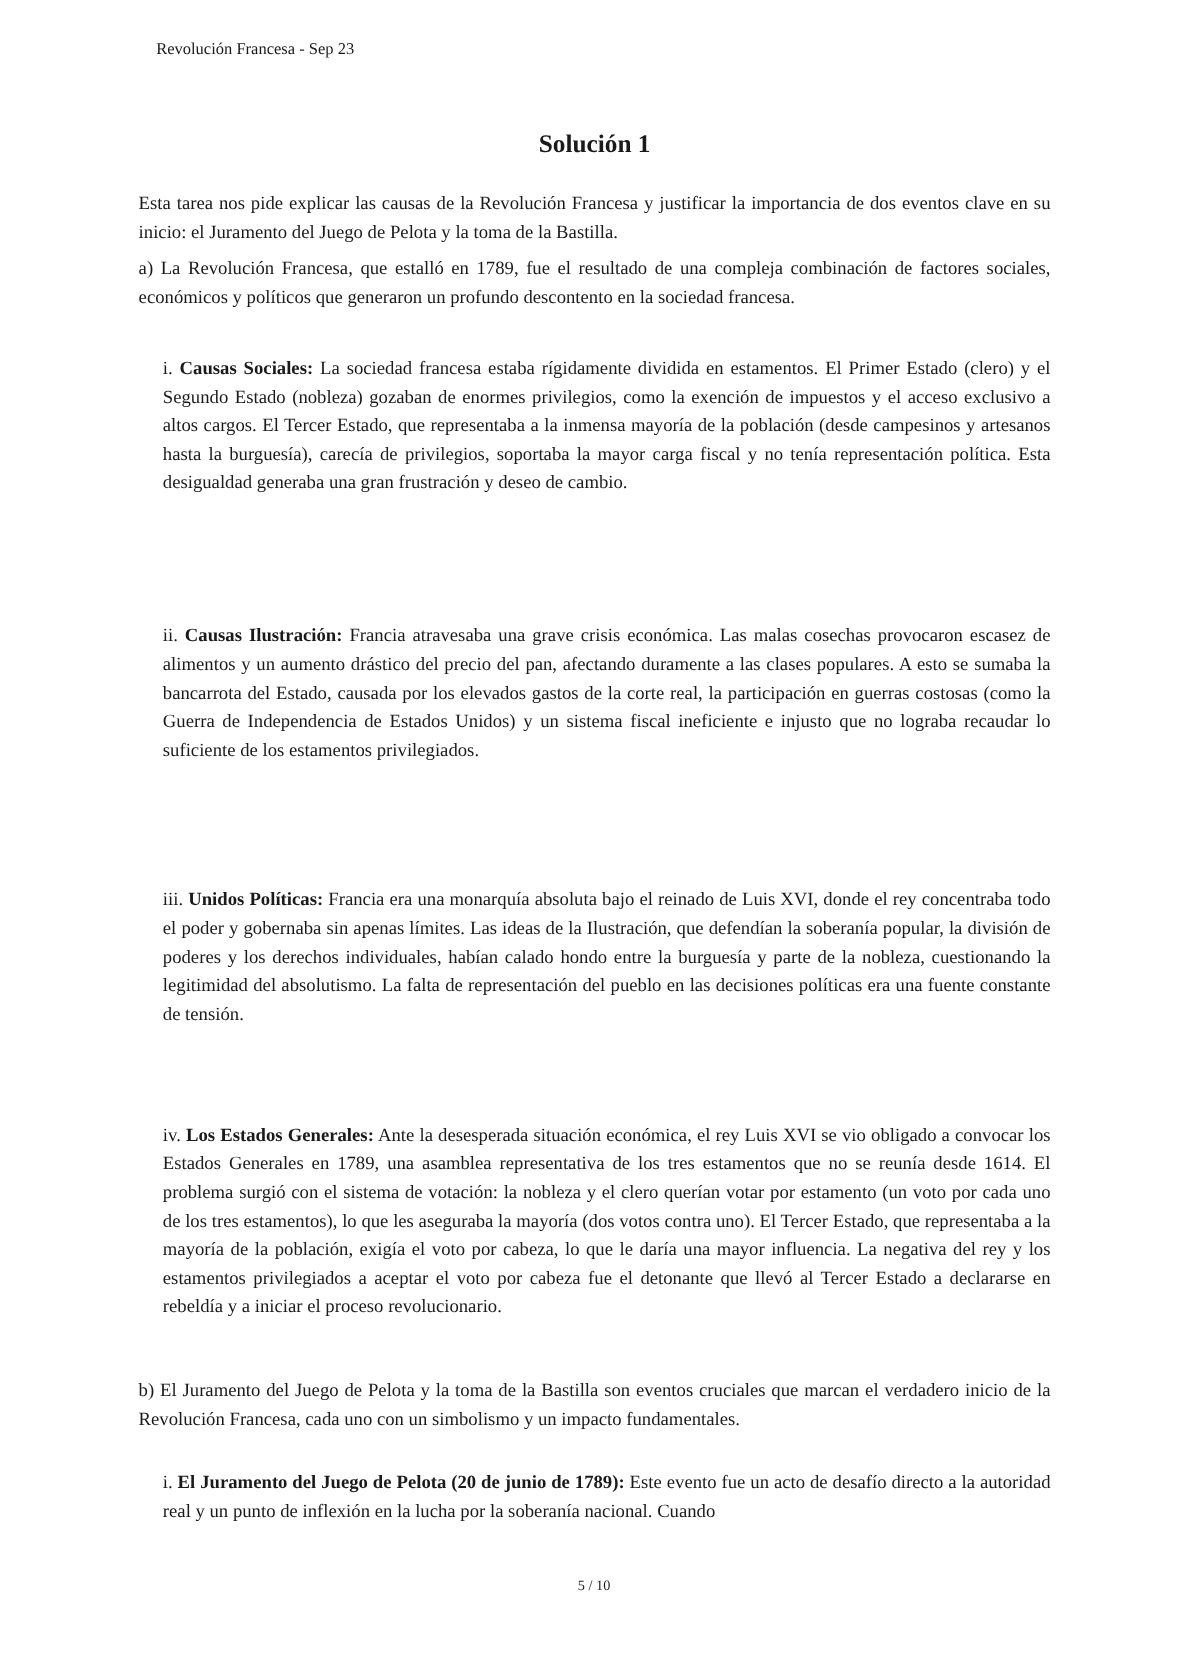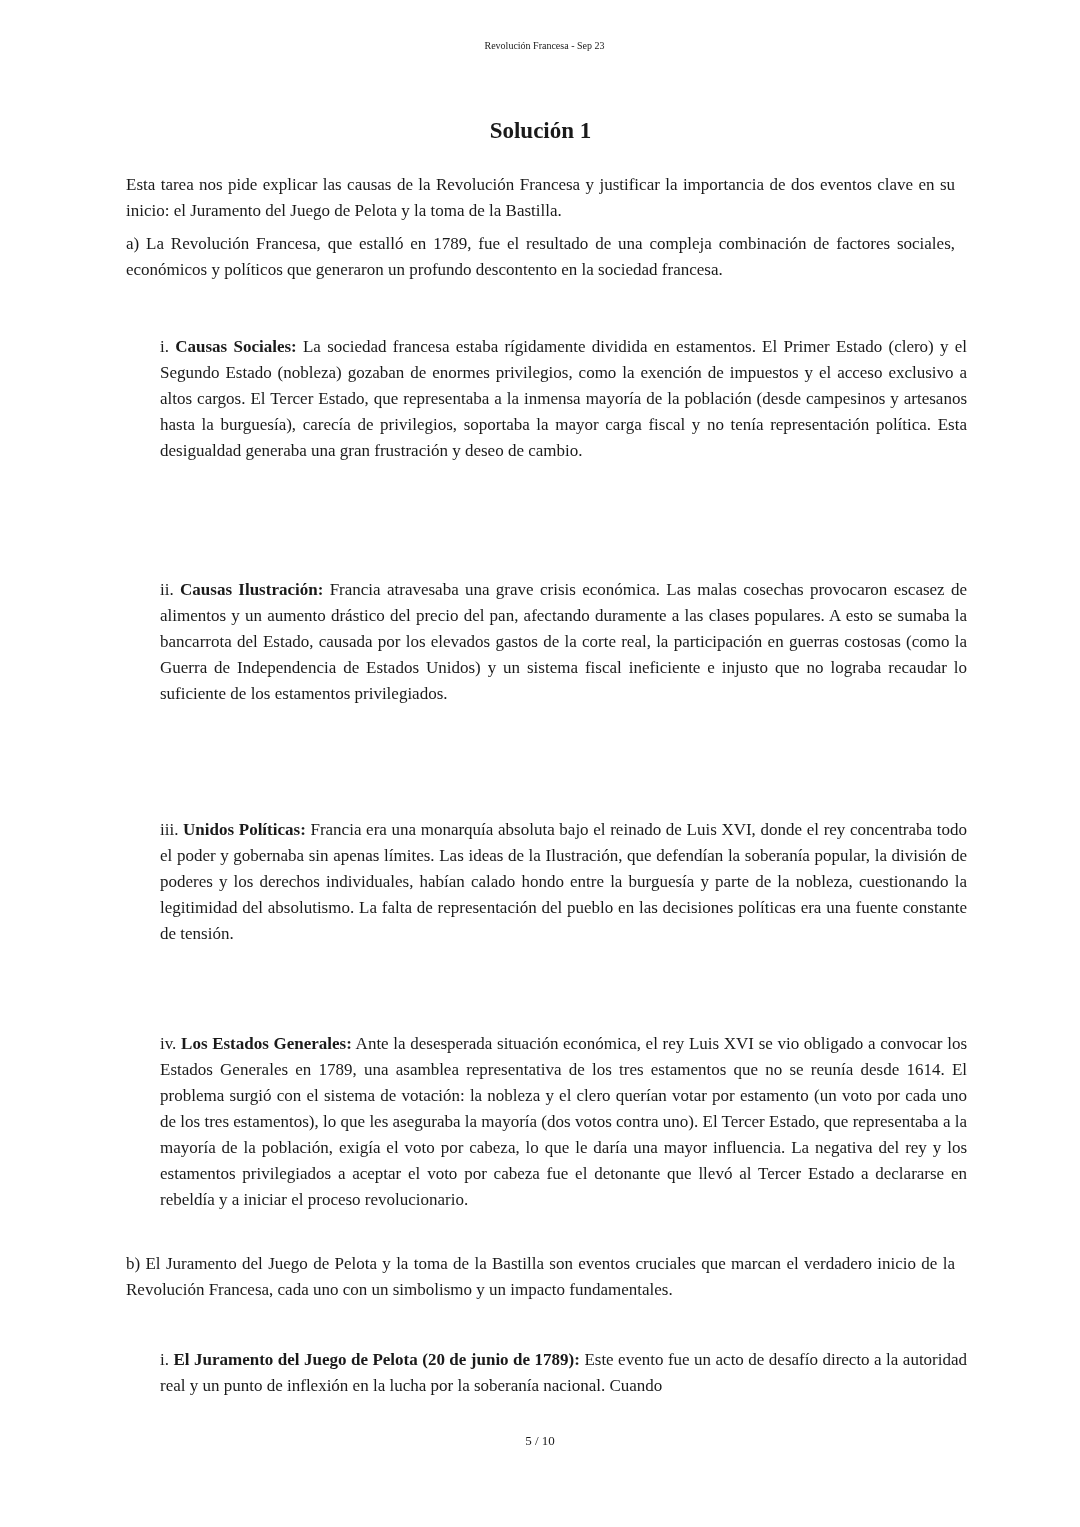"Revolución Francesa - Sep 23" .running-header { font-size: 10px -> 15px; left: 130px -> 142px; text-align: center -> left }
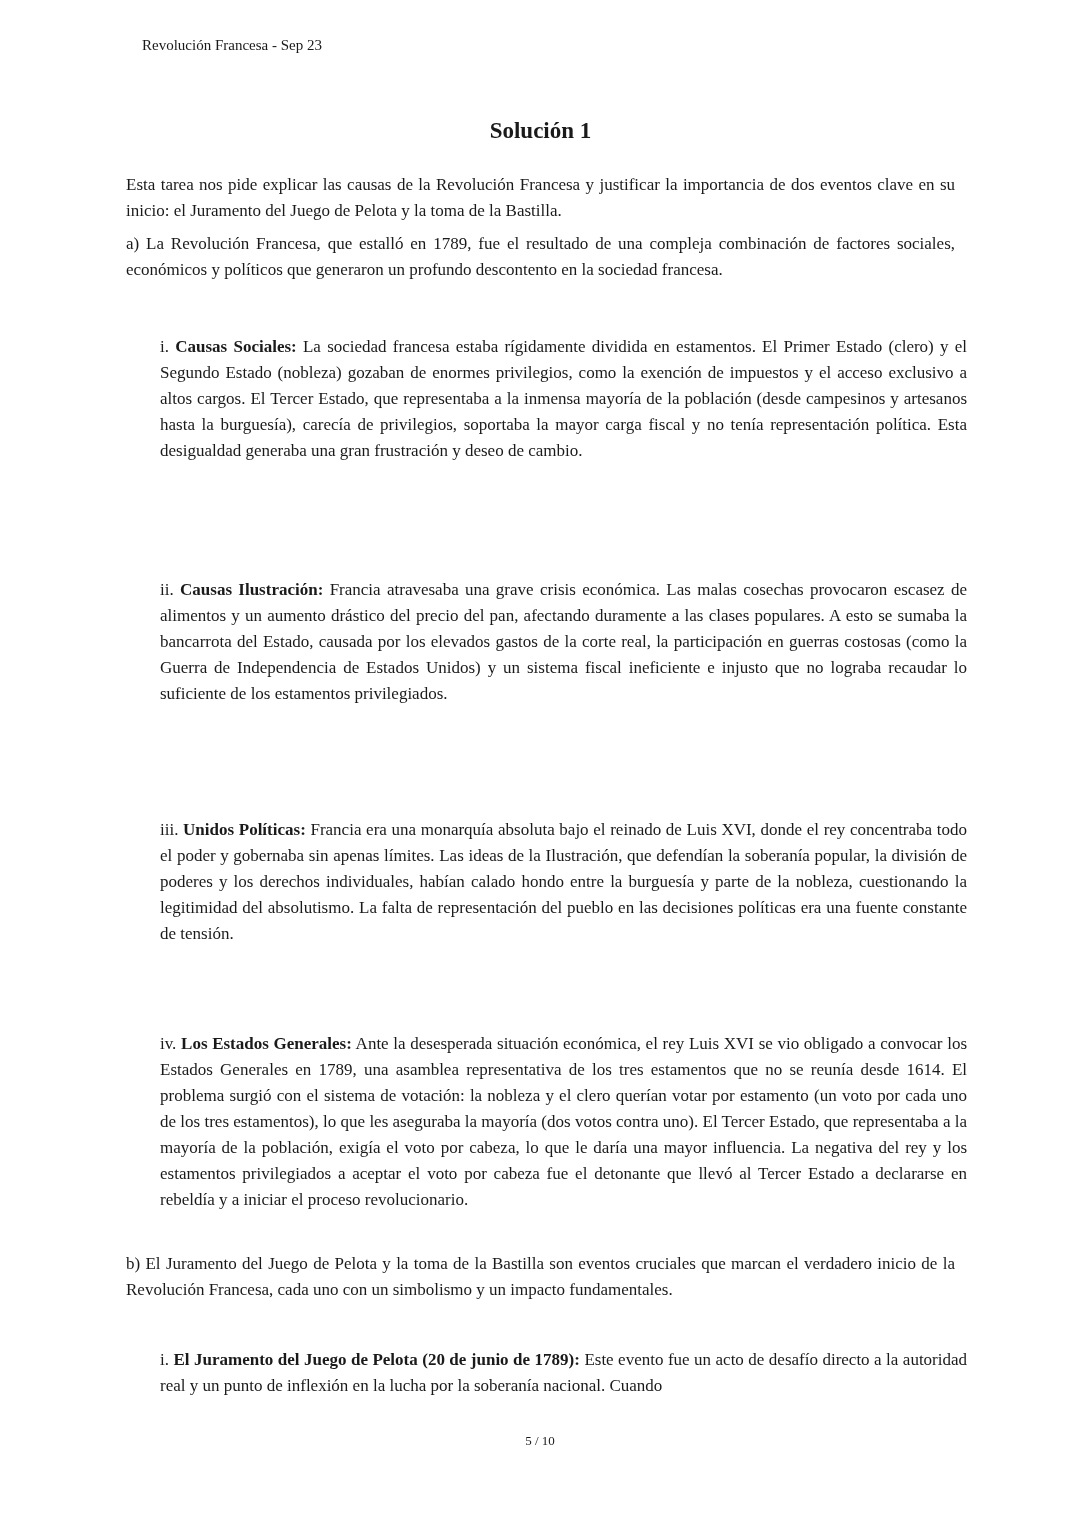"i. Causas Sociales: La sociedad" .list-item { margin: 12px -> 0 }
